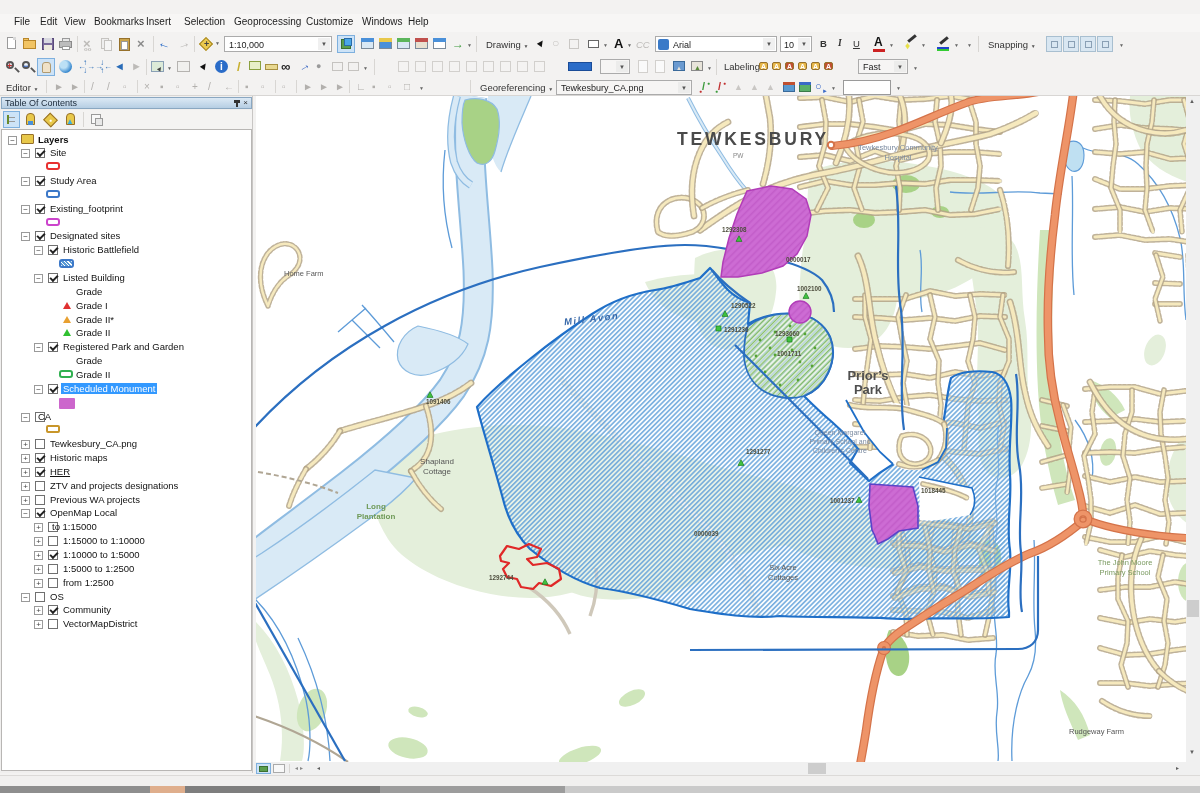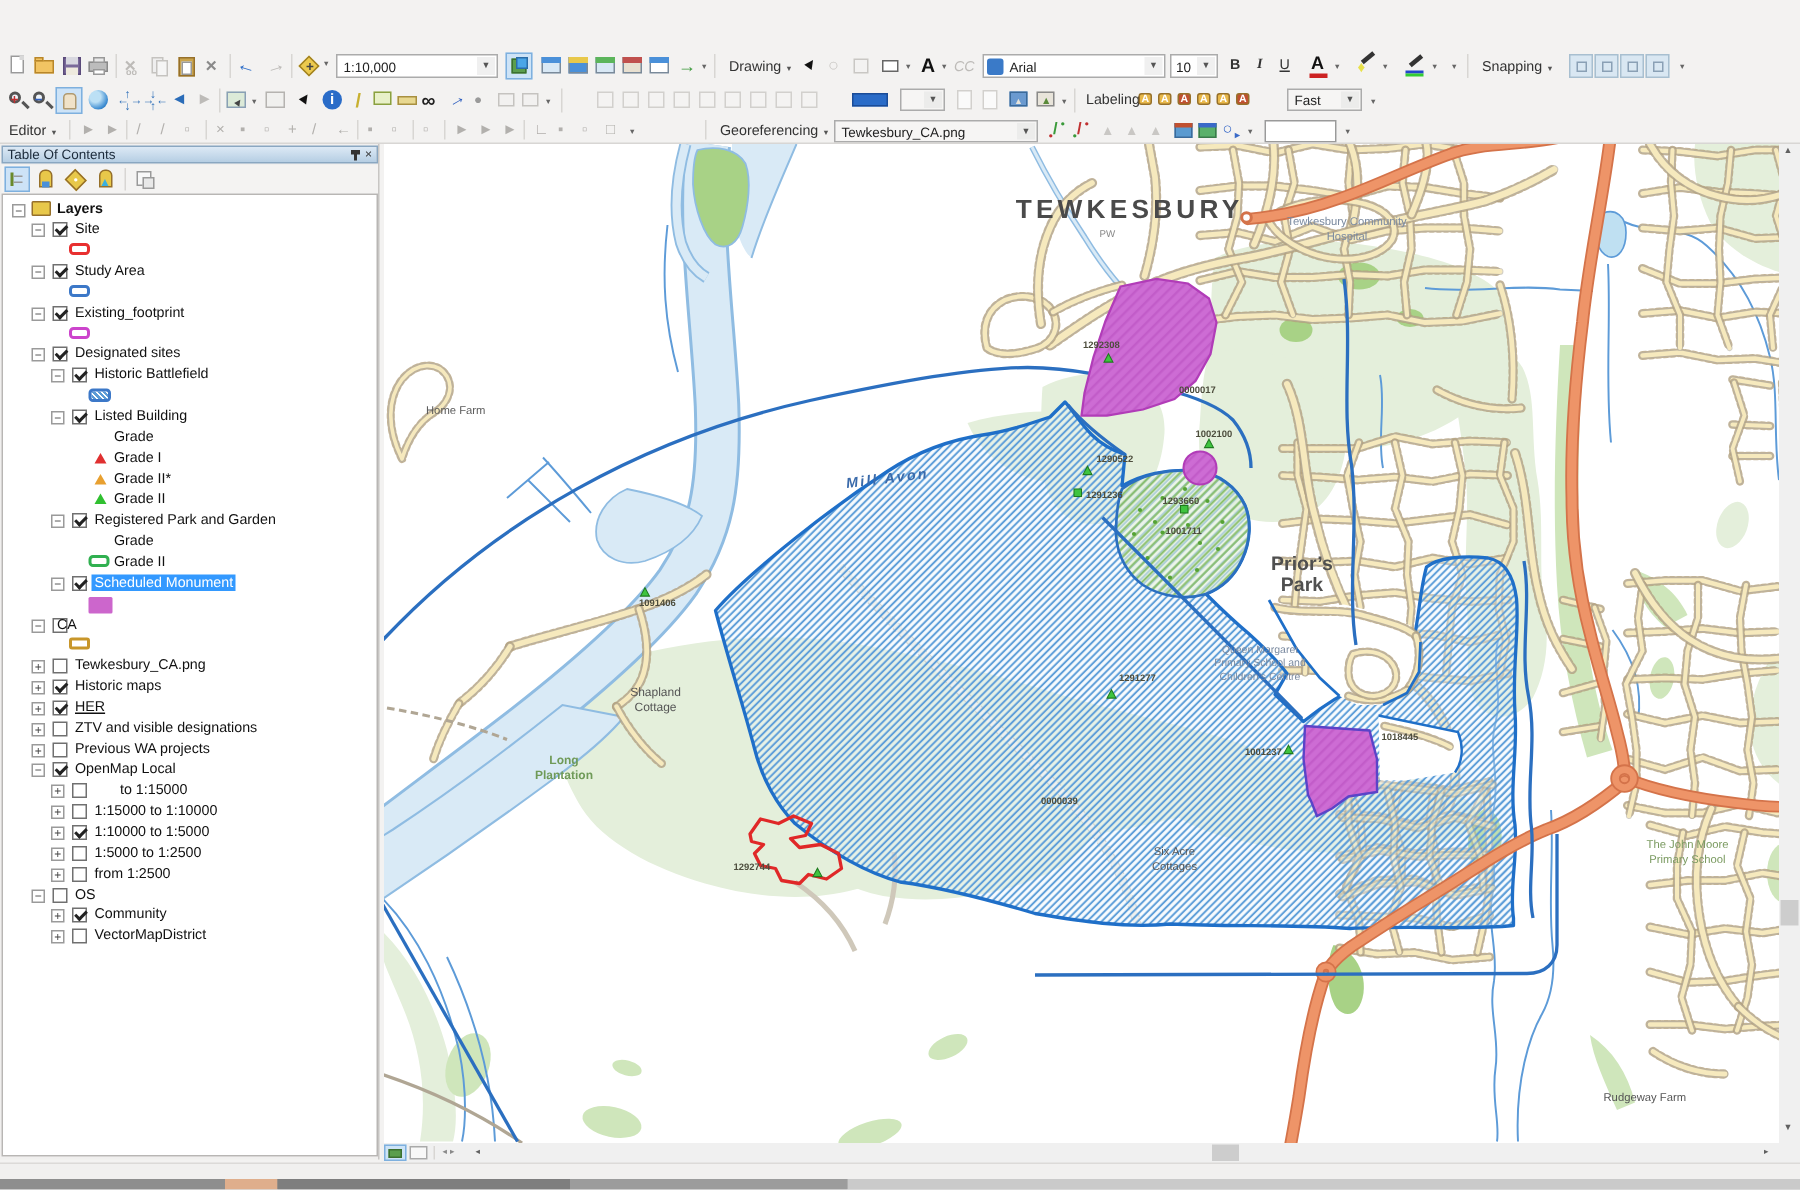"File" div { html: none -> <div> <span>File</span> <span>Edit</span> <span>View</span> <span>Bookmarks</span> <span>Insert</span> <span>Selection</span> <span>Geoprocessing</span> <span>Customize</span> <span>Windows</span> <span>Help</span> </div> }
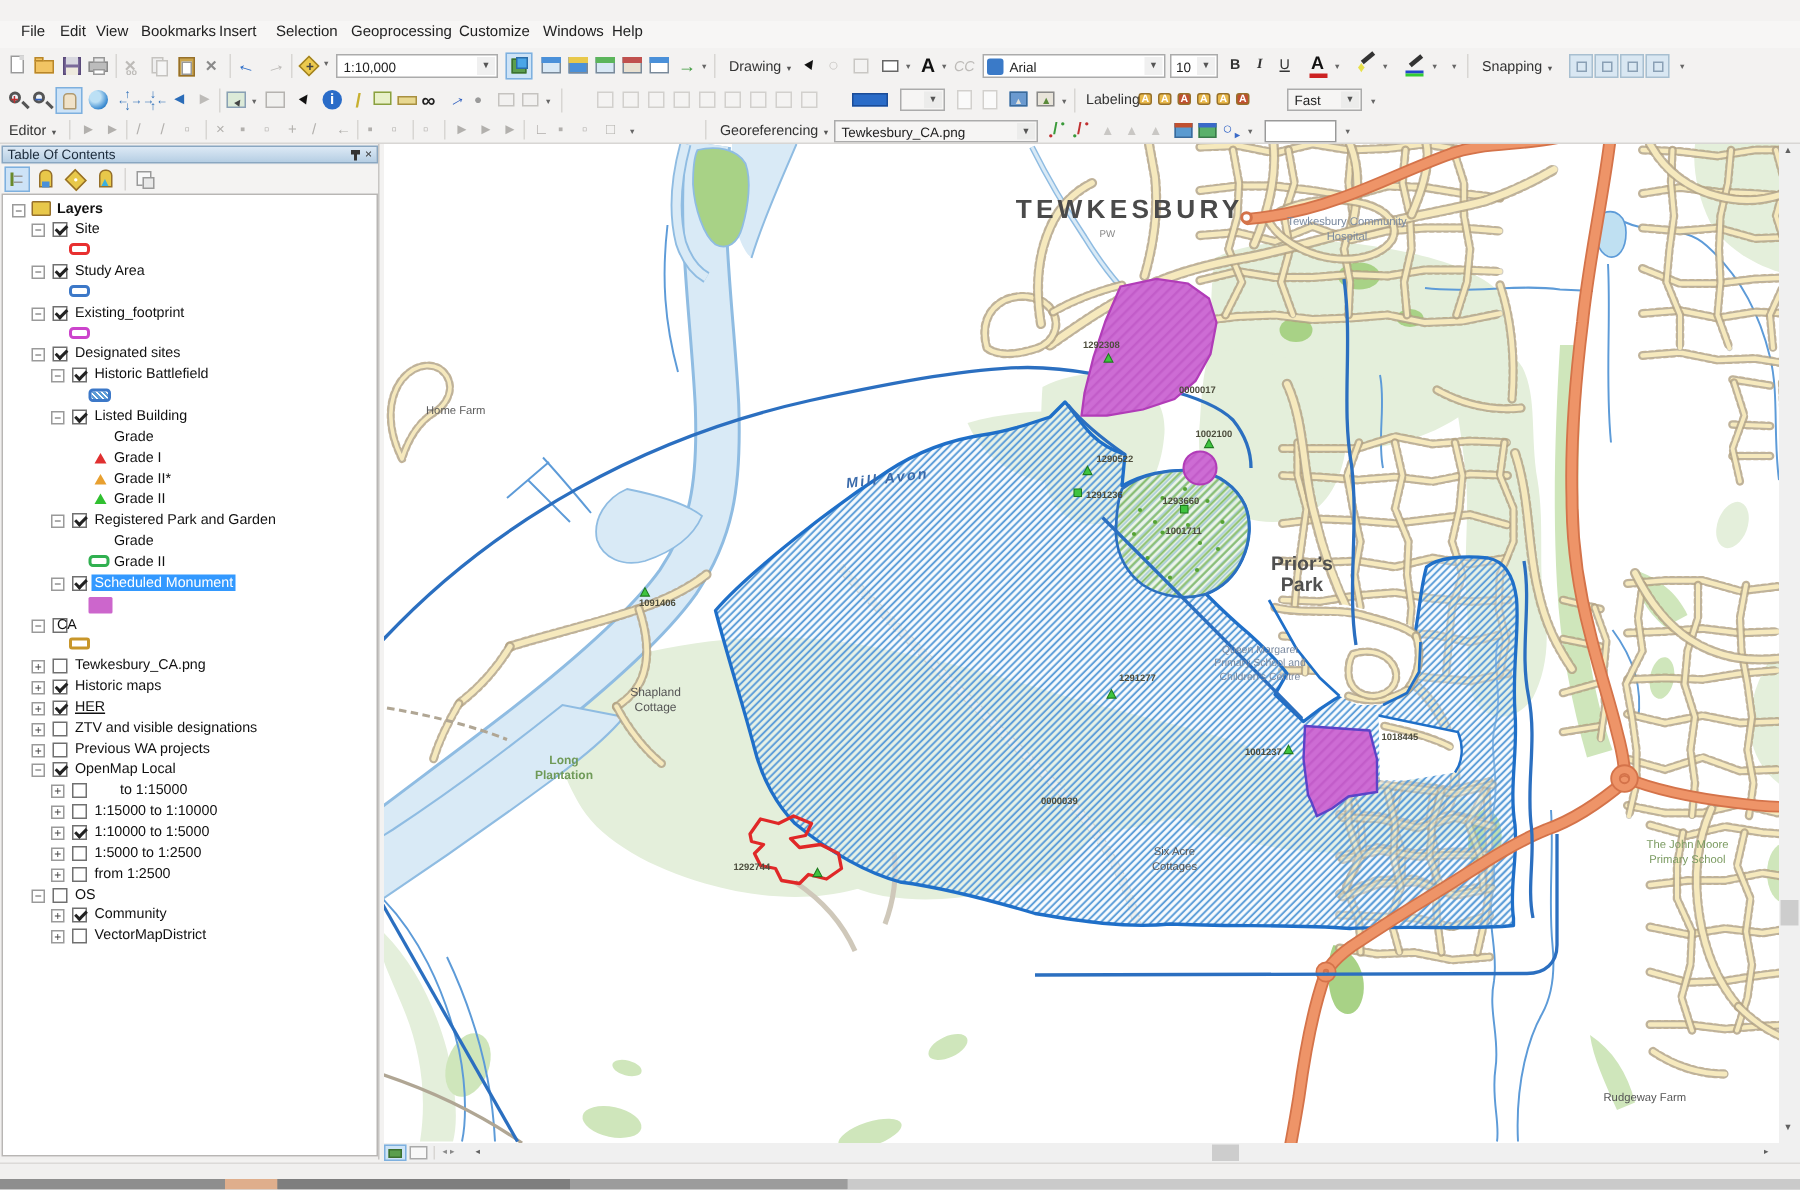"ZTV and visible designations" div.trow { text: visible -> projects }
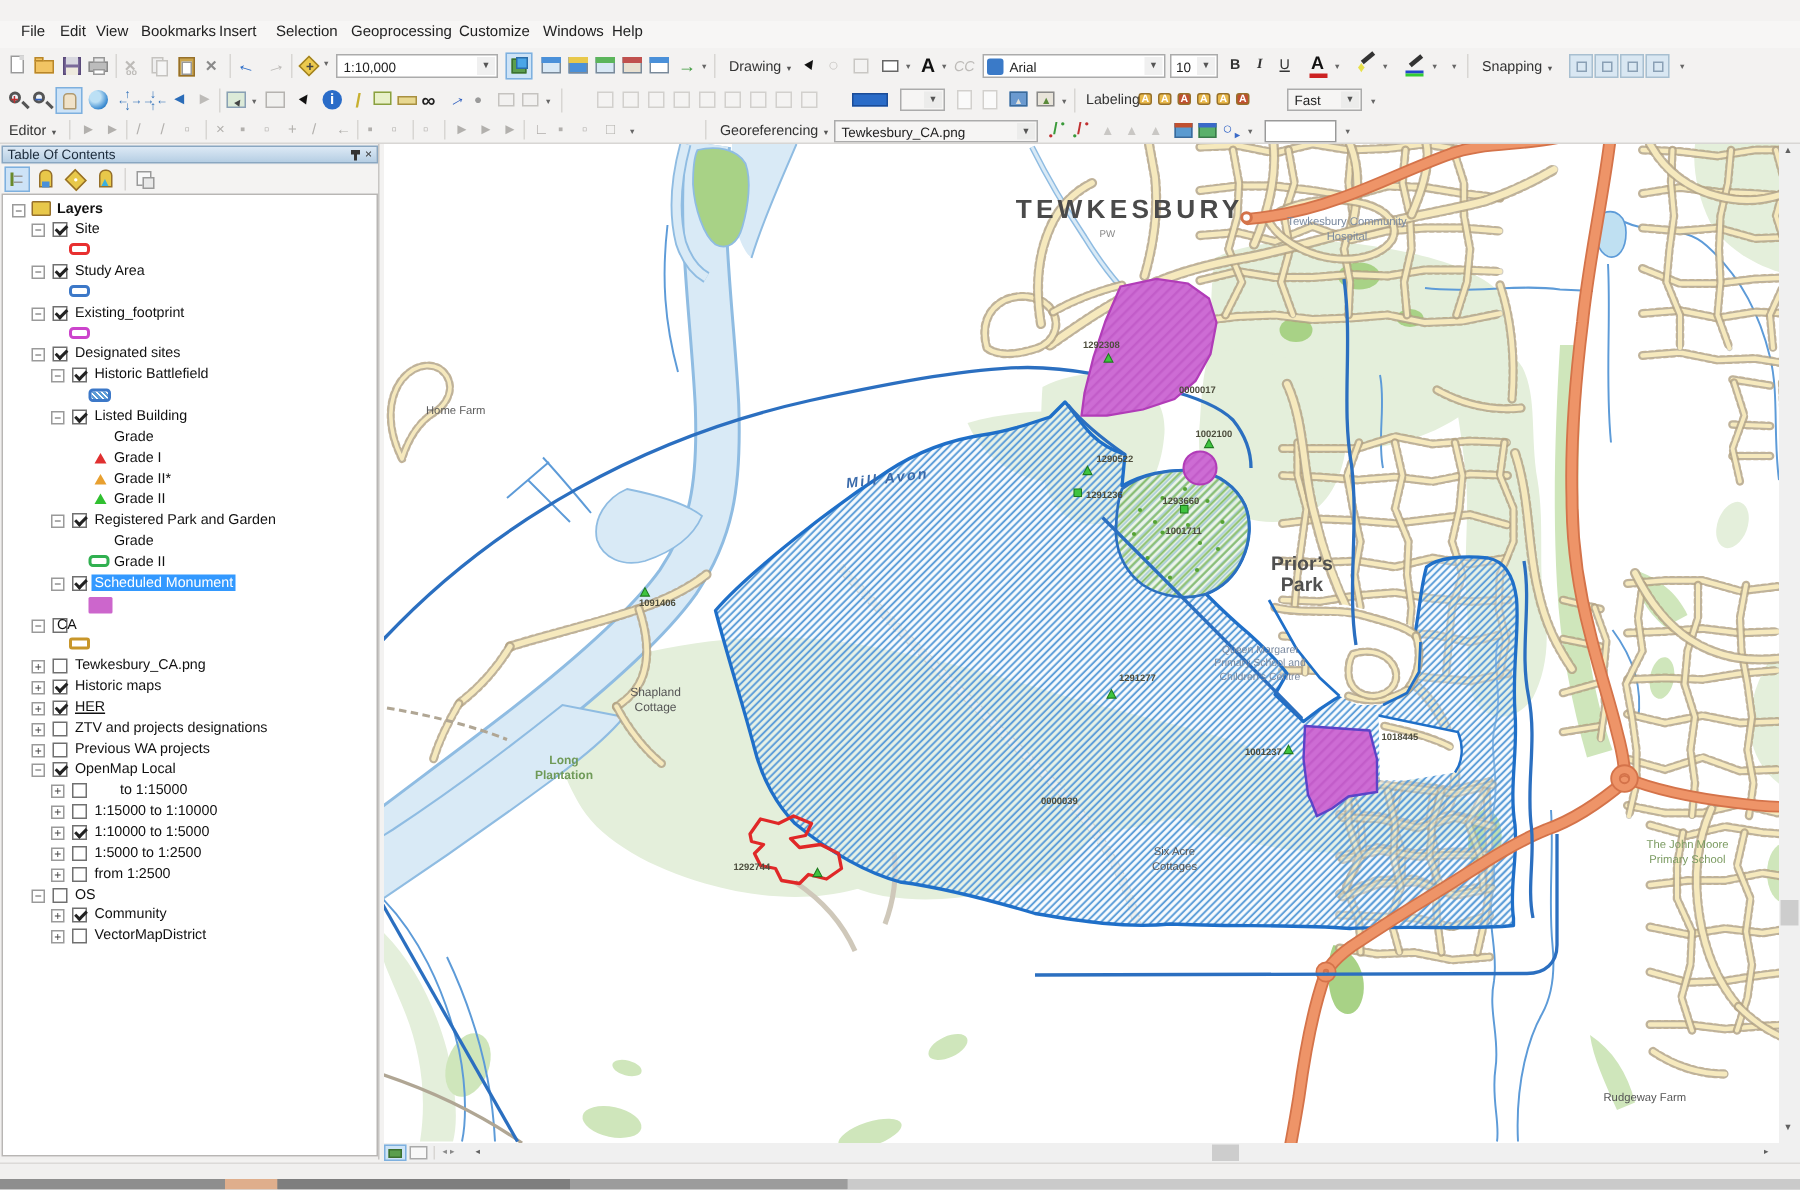"to 1:15000" div.trow { left: 78px -> 50px }
